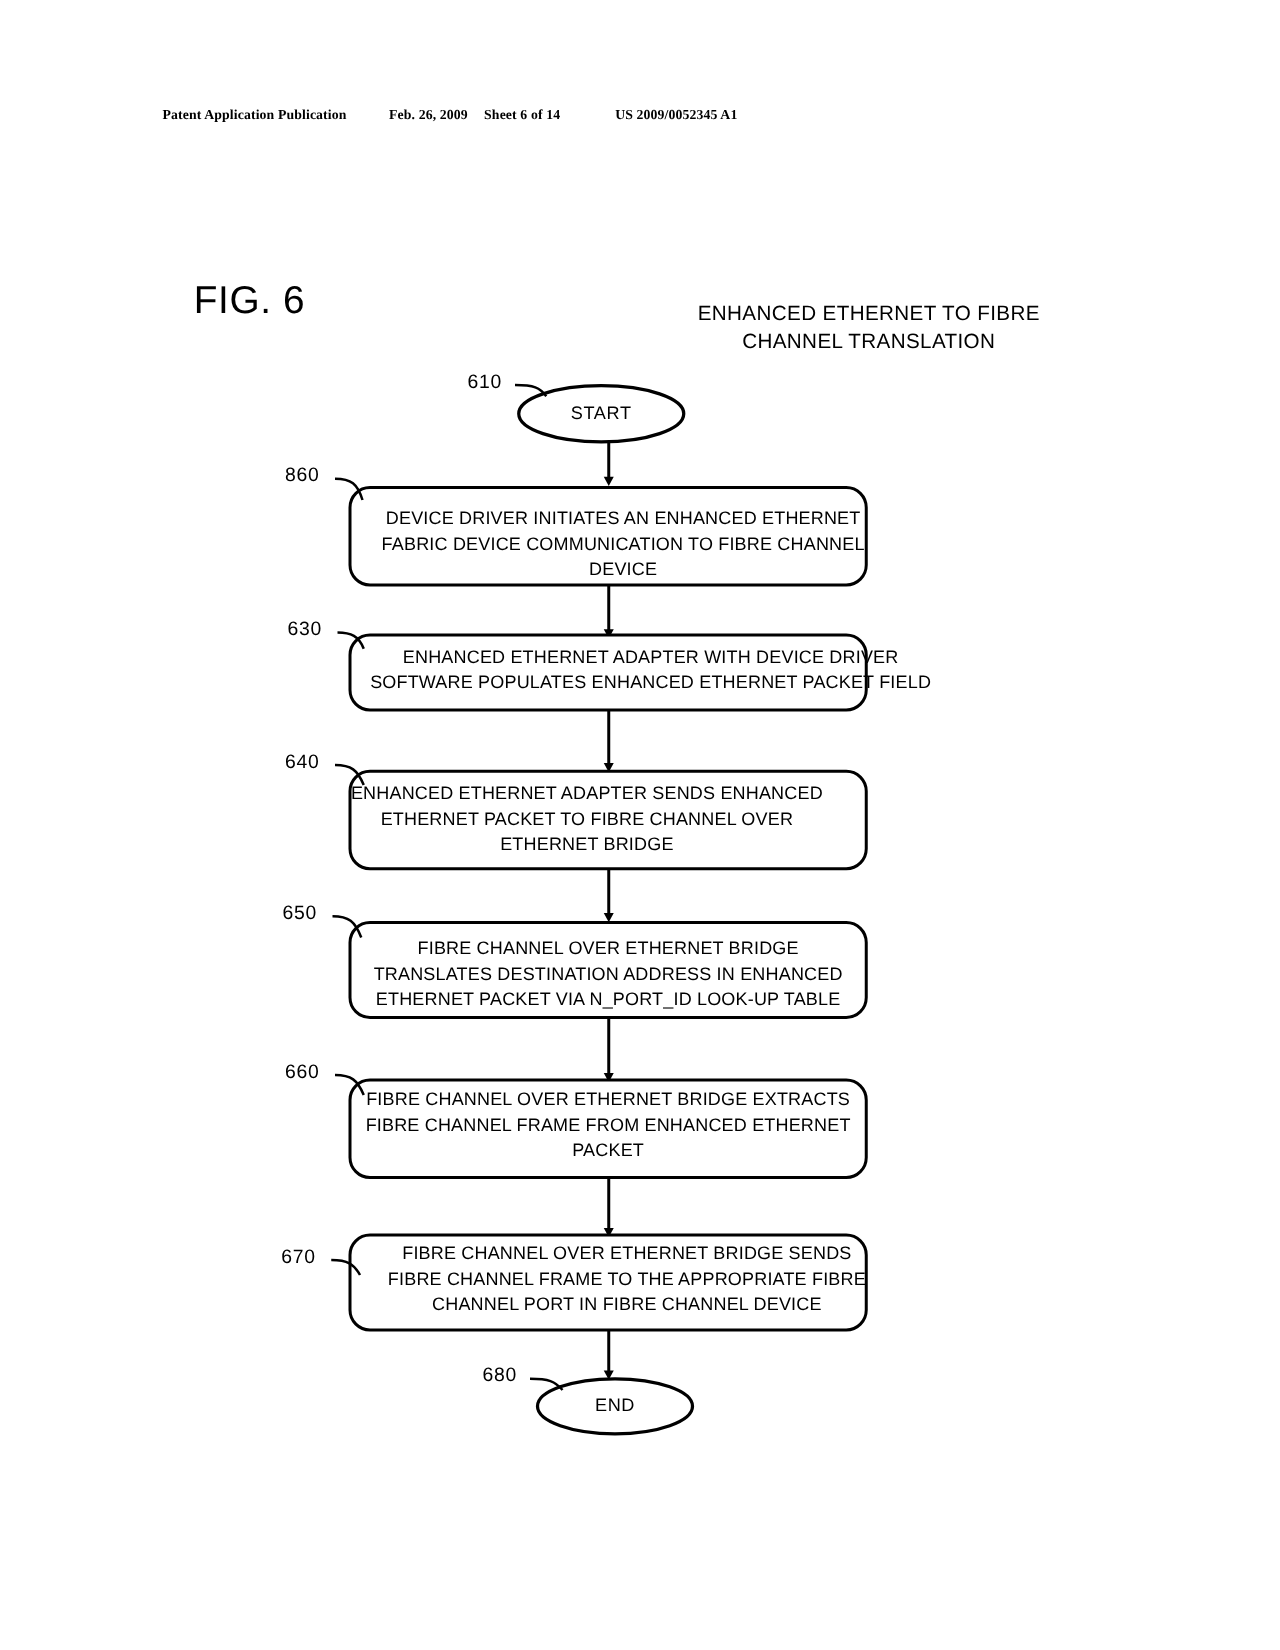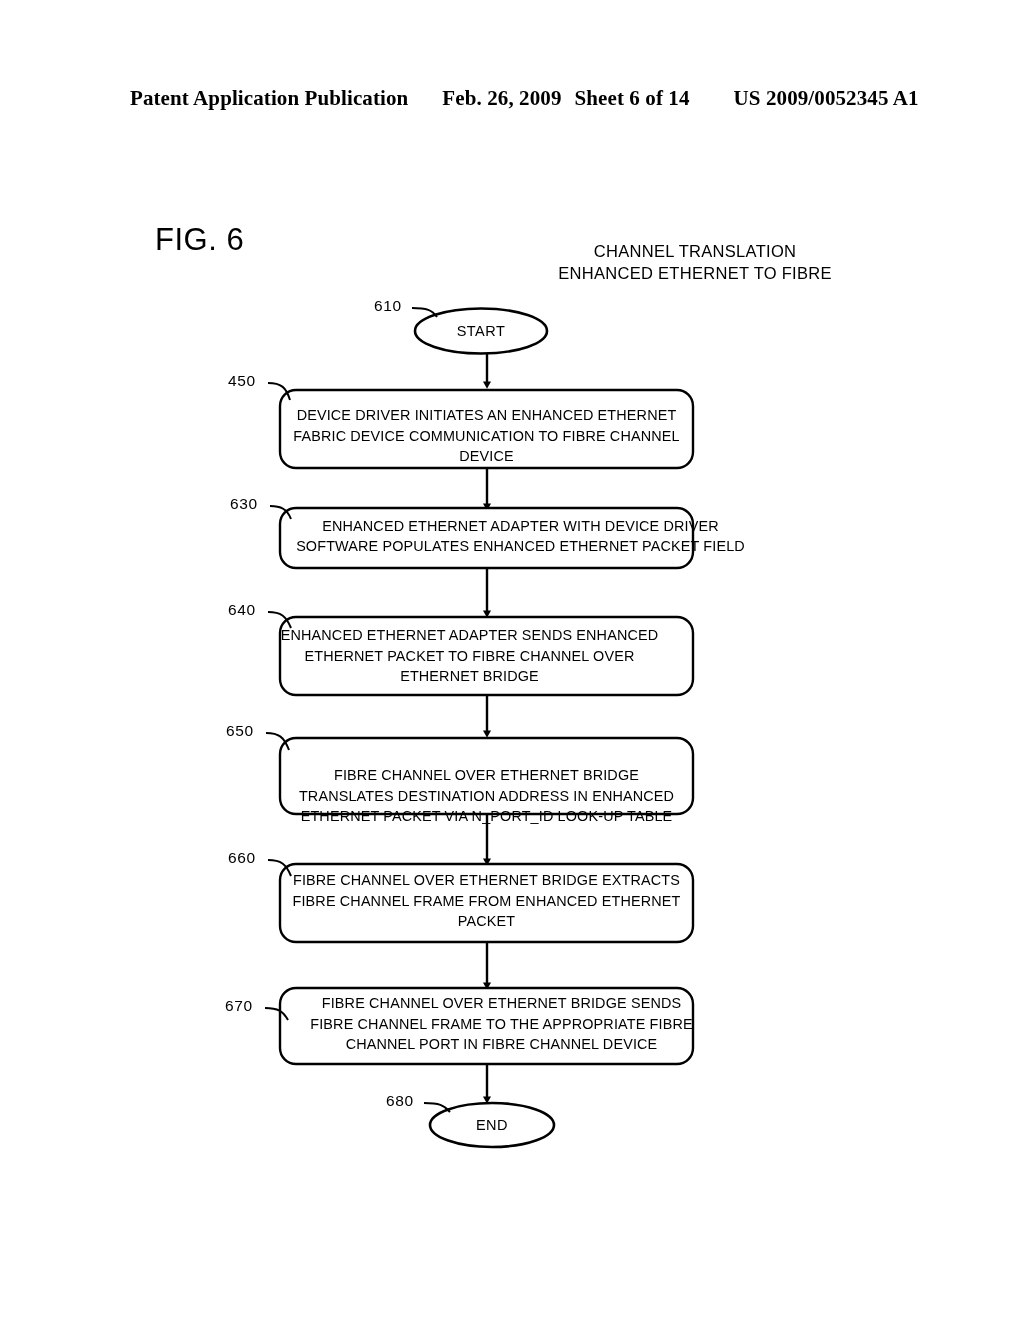"Patent Application Publication" #page-header { font-size: 21px -> 11px }
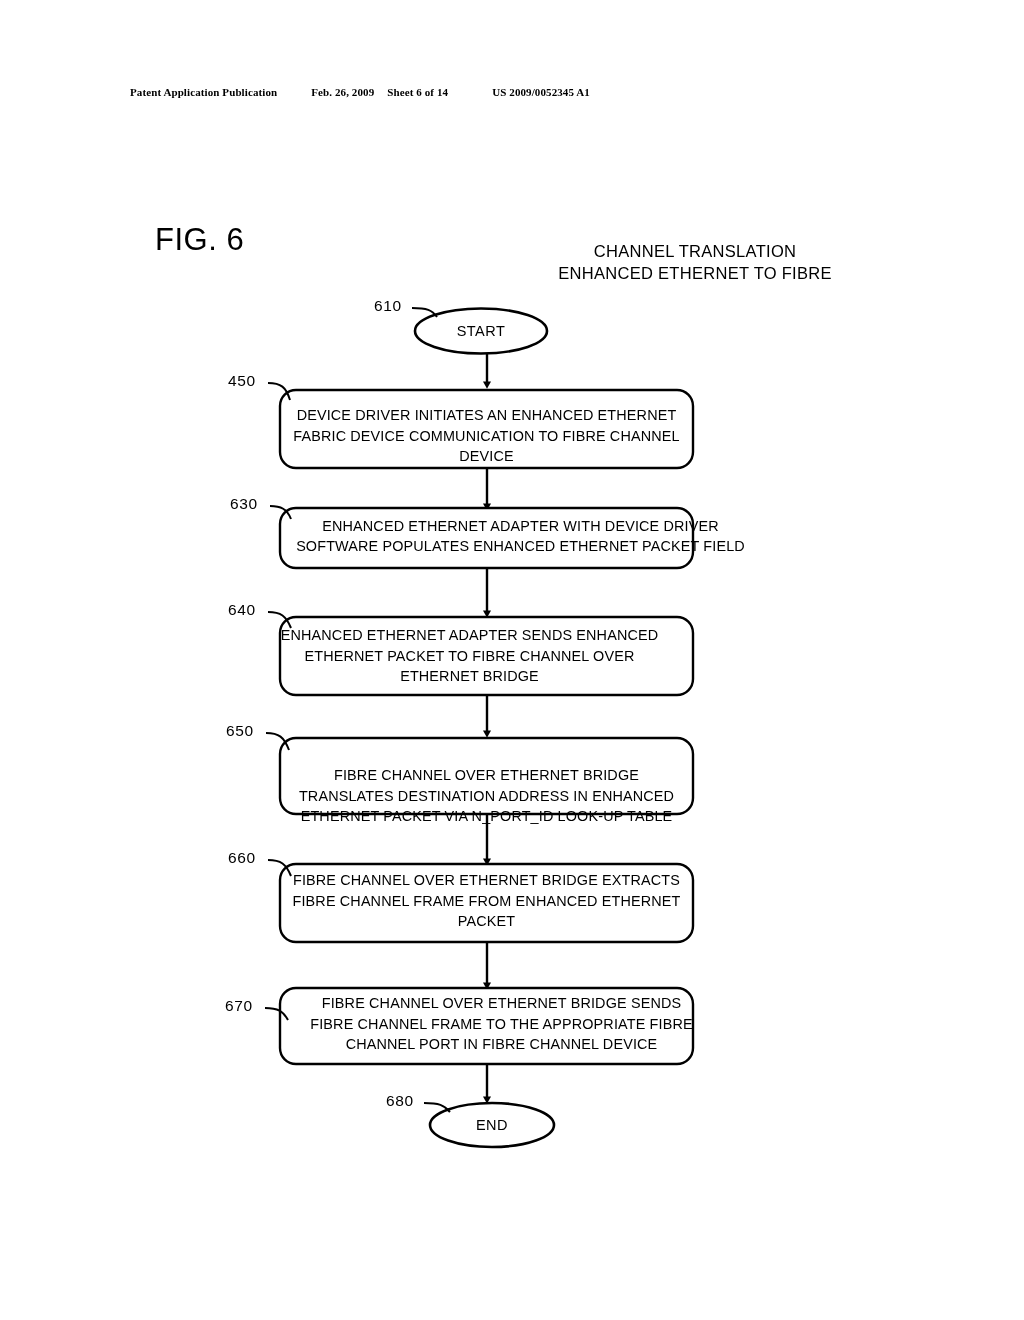"CHANNEL TRANSLATION" div { order: before "ENHANCED ETHERNET TO FIBRE" -> after "ENHANCED ETHERNET TO FIBRE" }
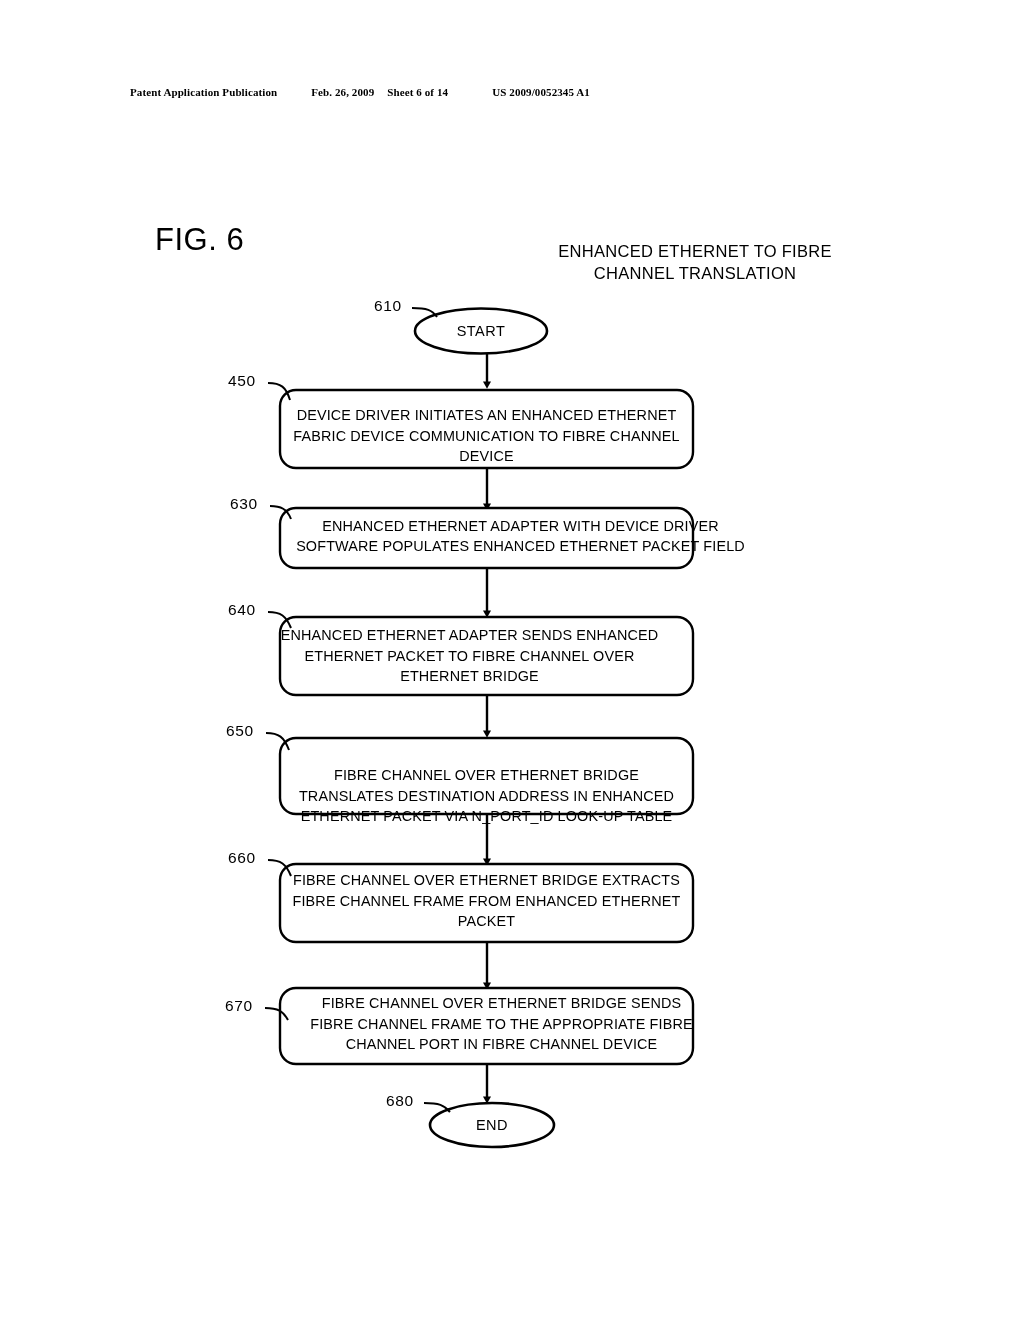"450" div.ref-num { text: 450 -> 860 }
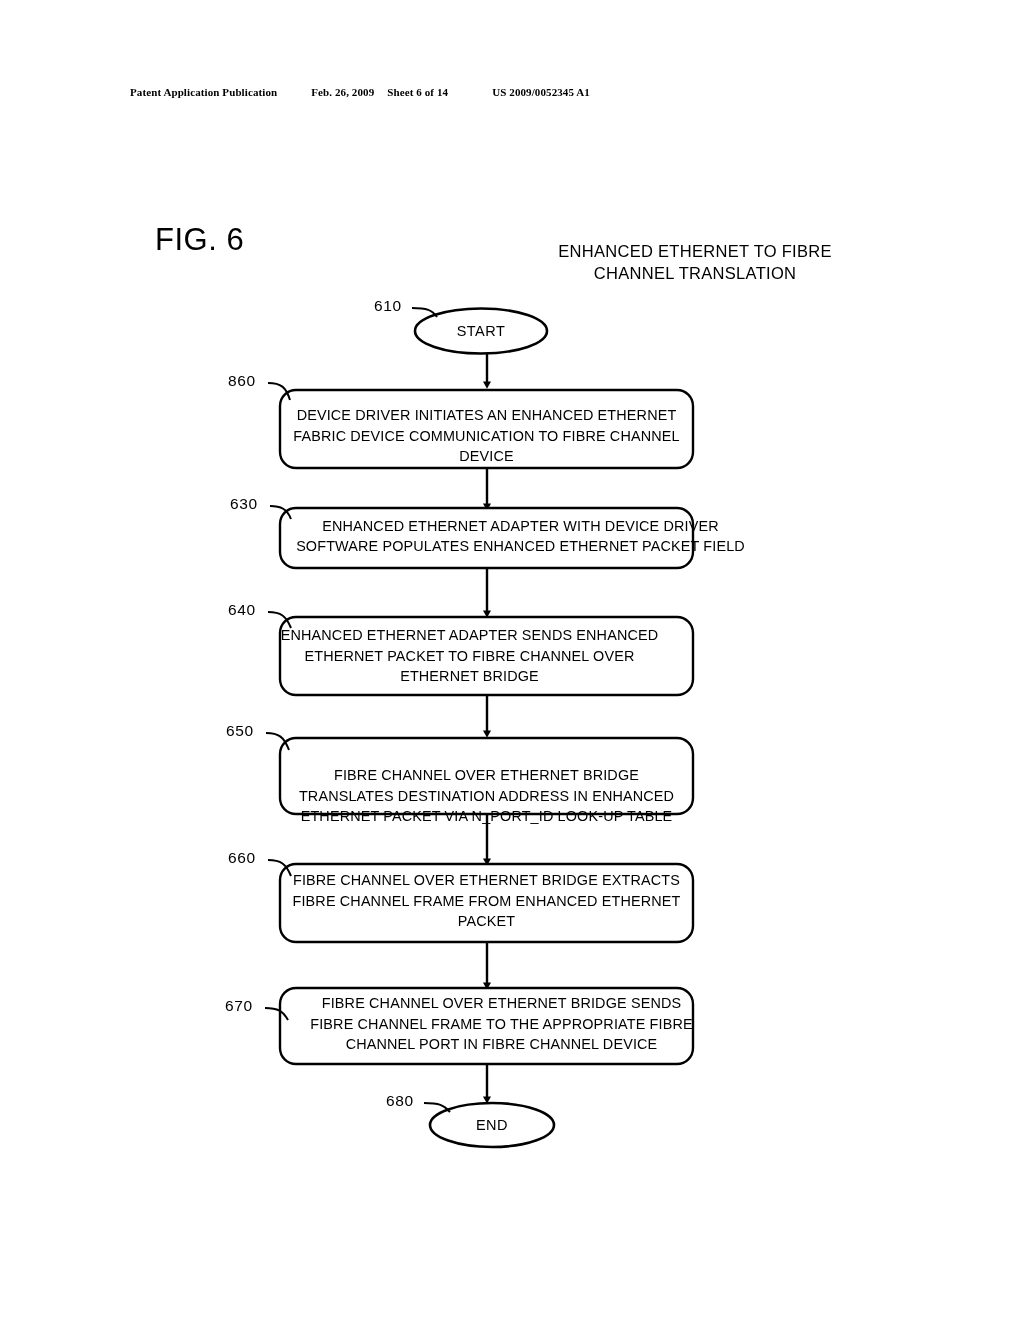"DEVICE DRIVER INITIATES AN ENHANCED" div.node { left: 283px -> 295px }
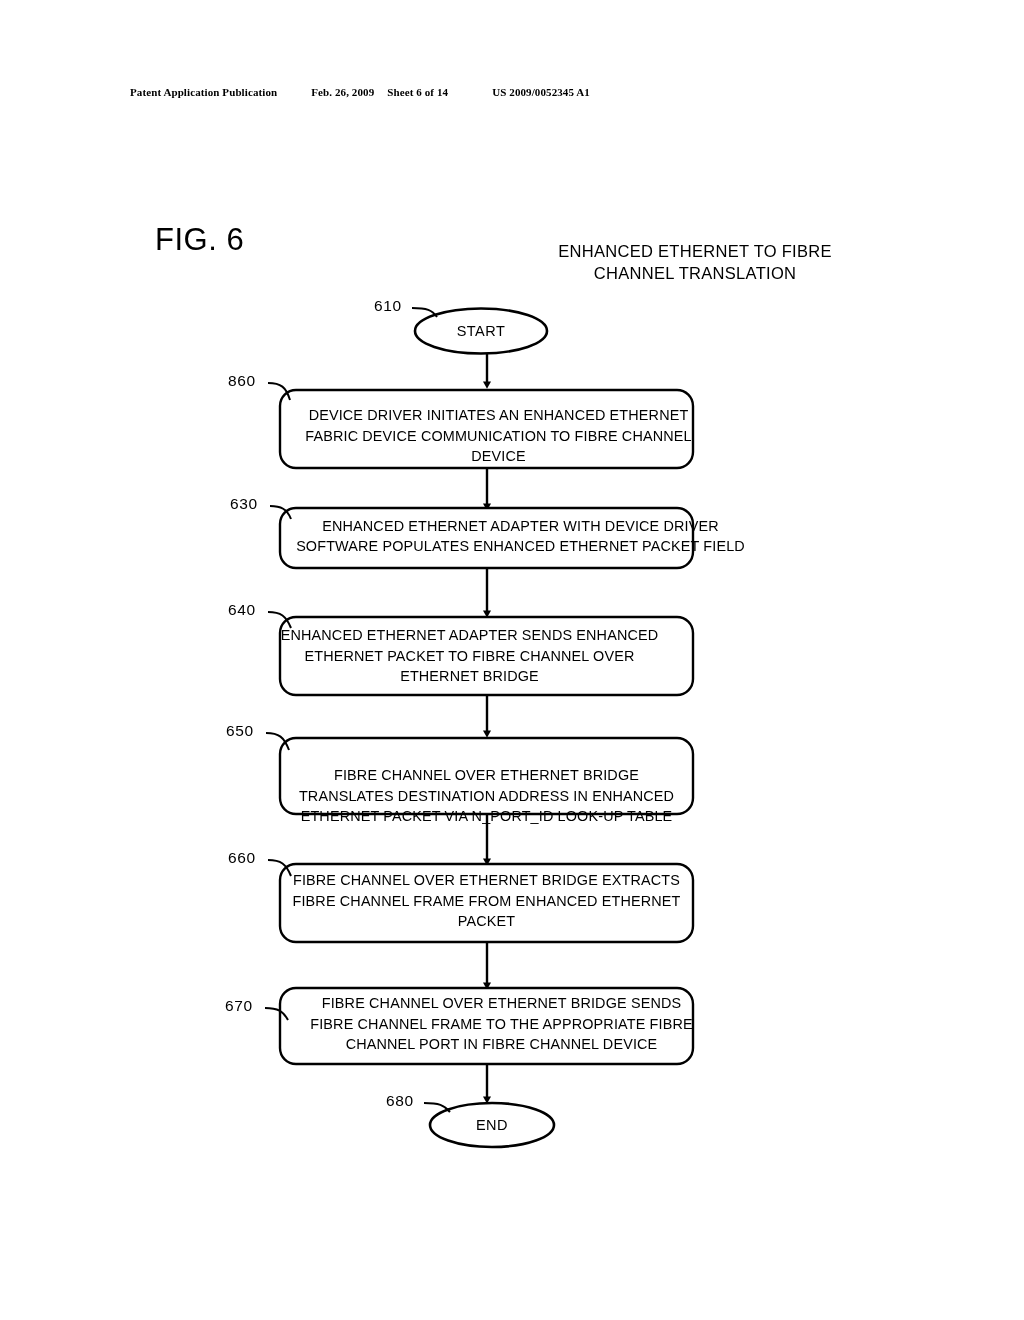"FIBRE CHANNEL OVER ETHERNET BRIDGE TRANSLATES" div.node { top: 764px -> 748px }
